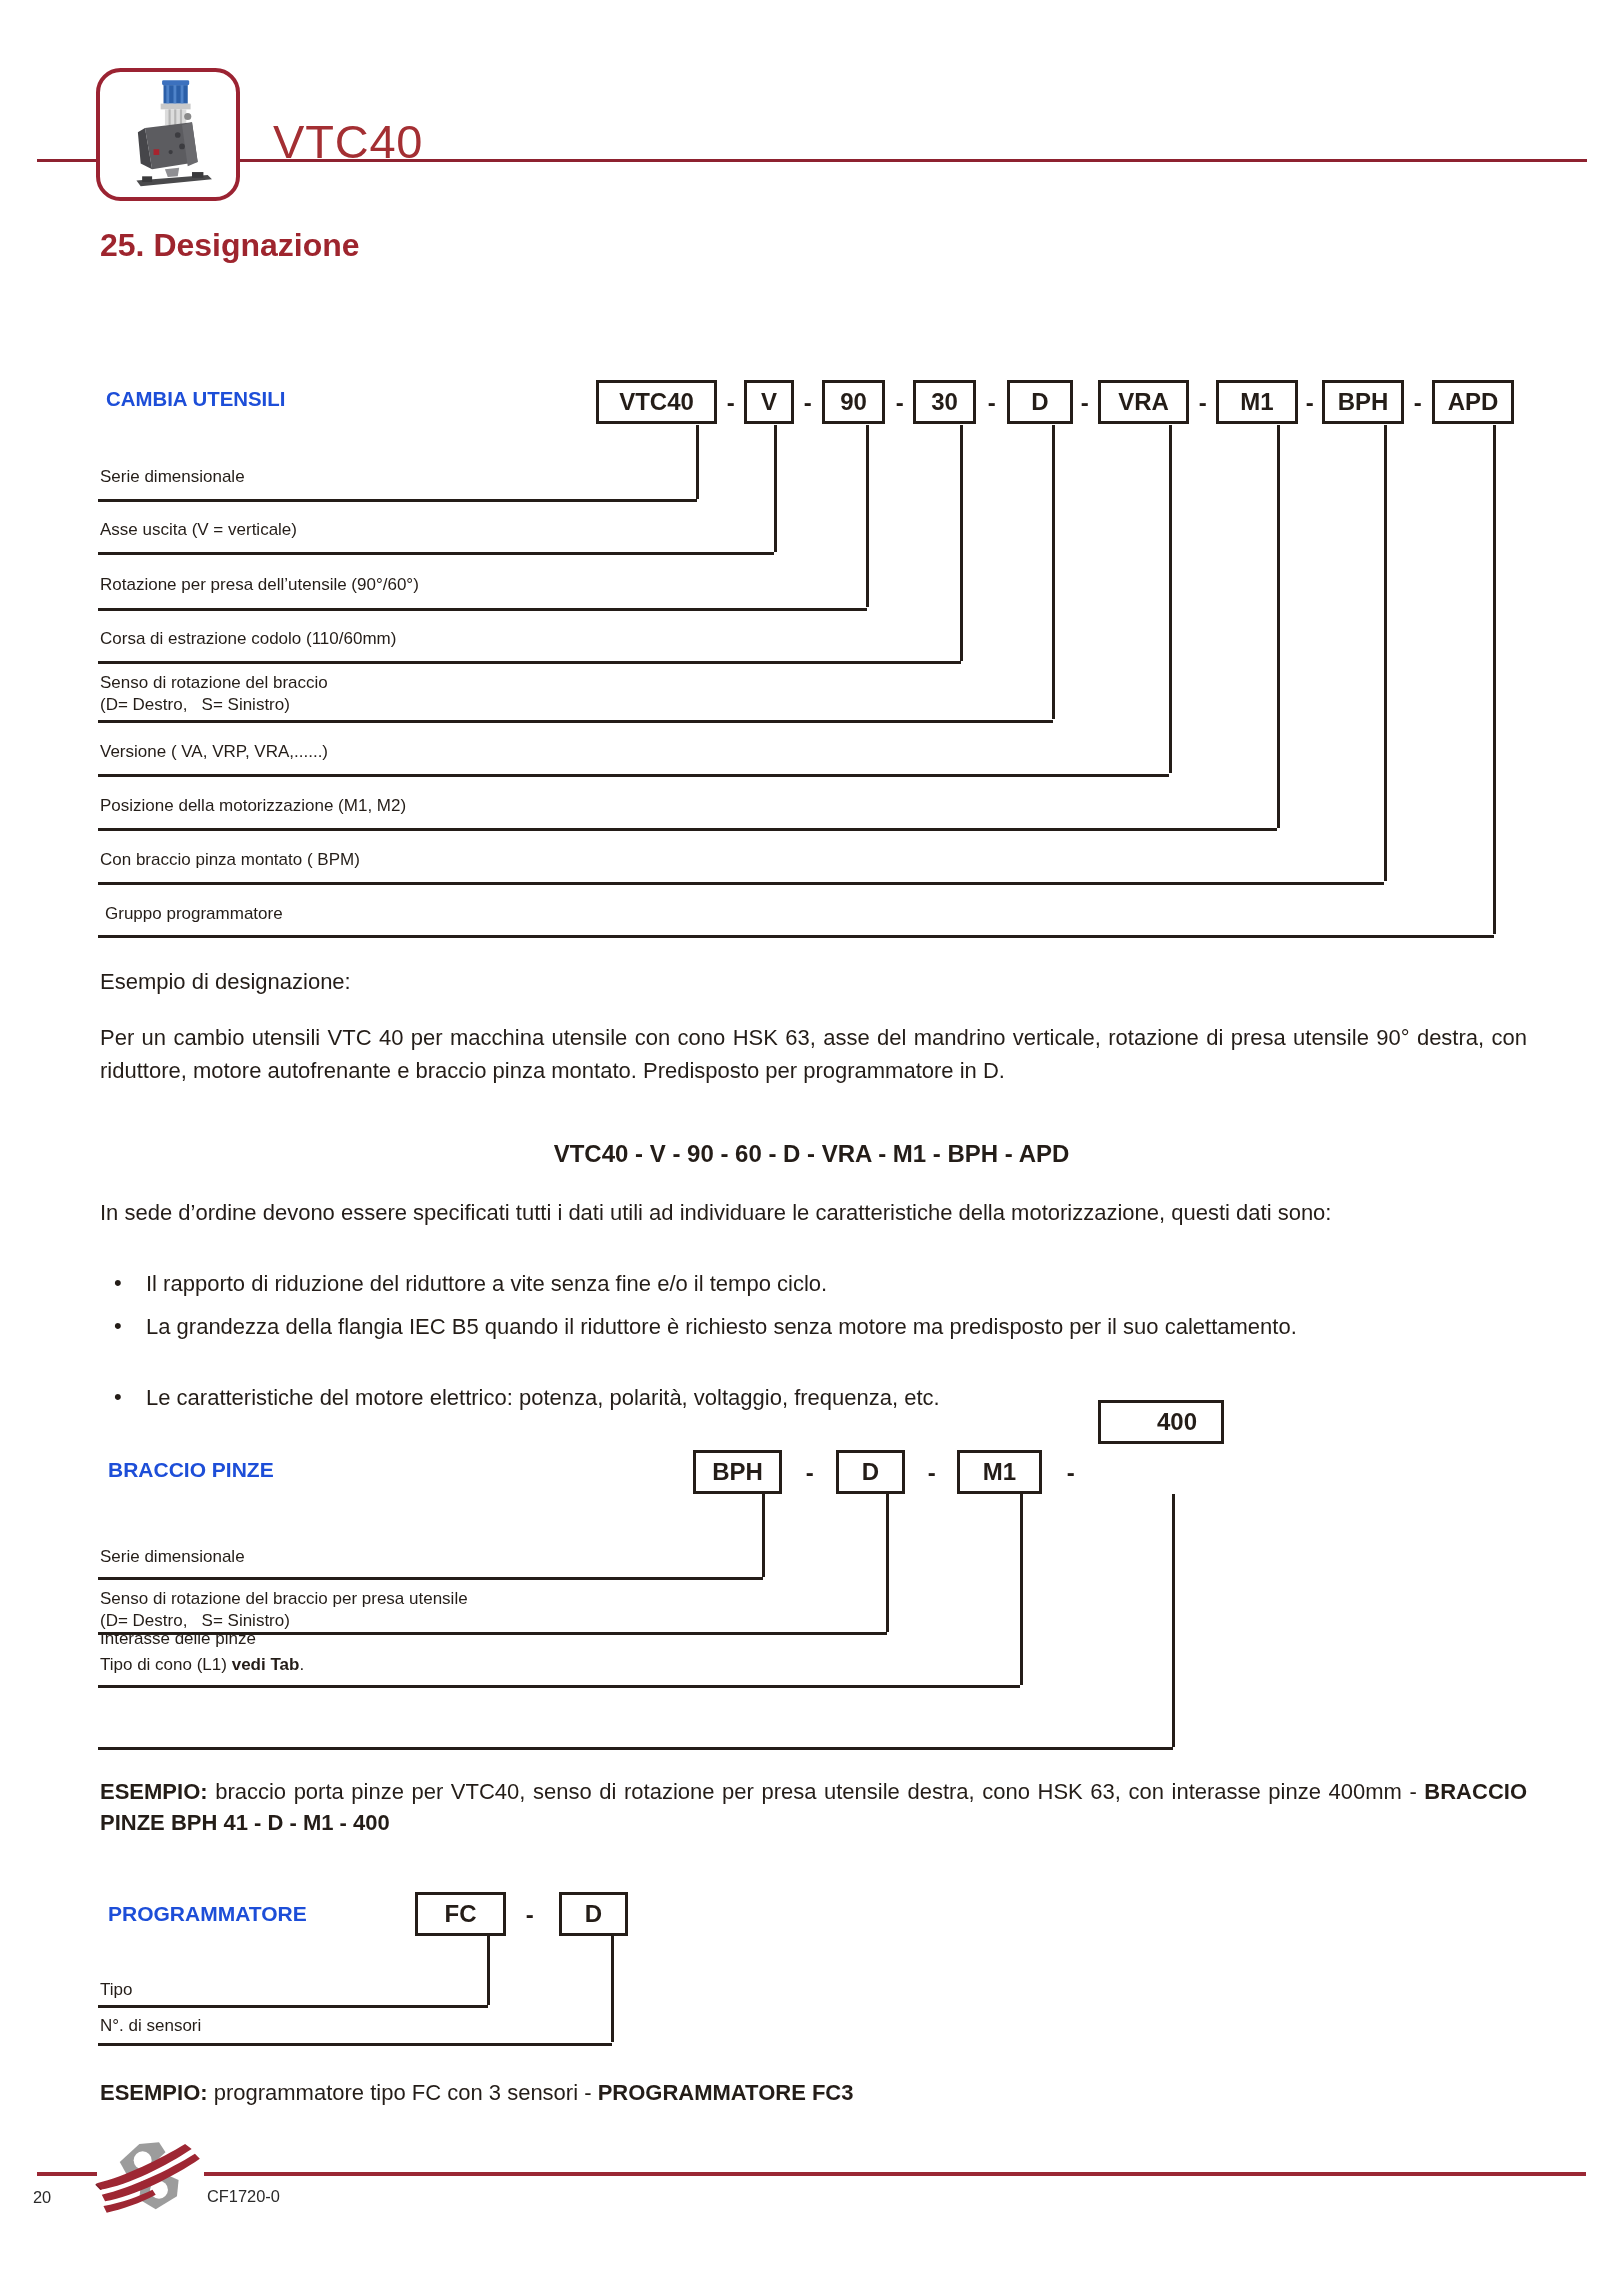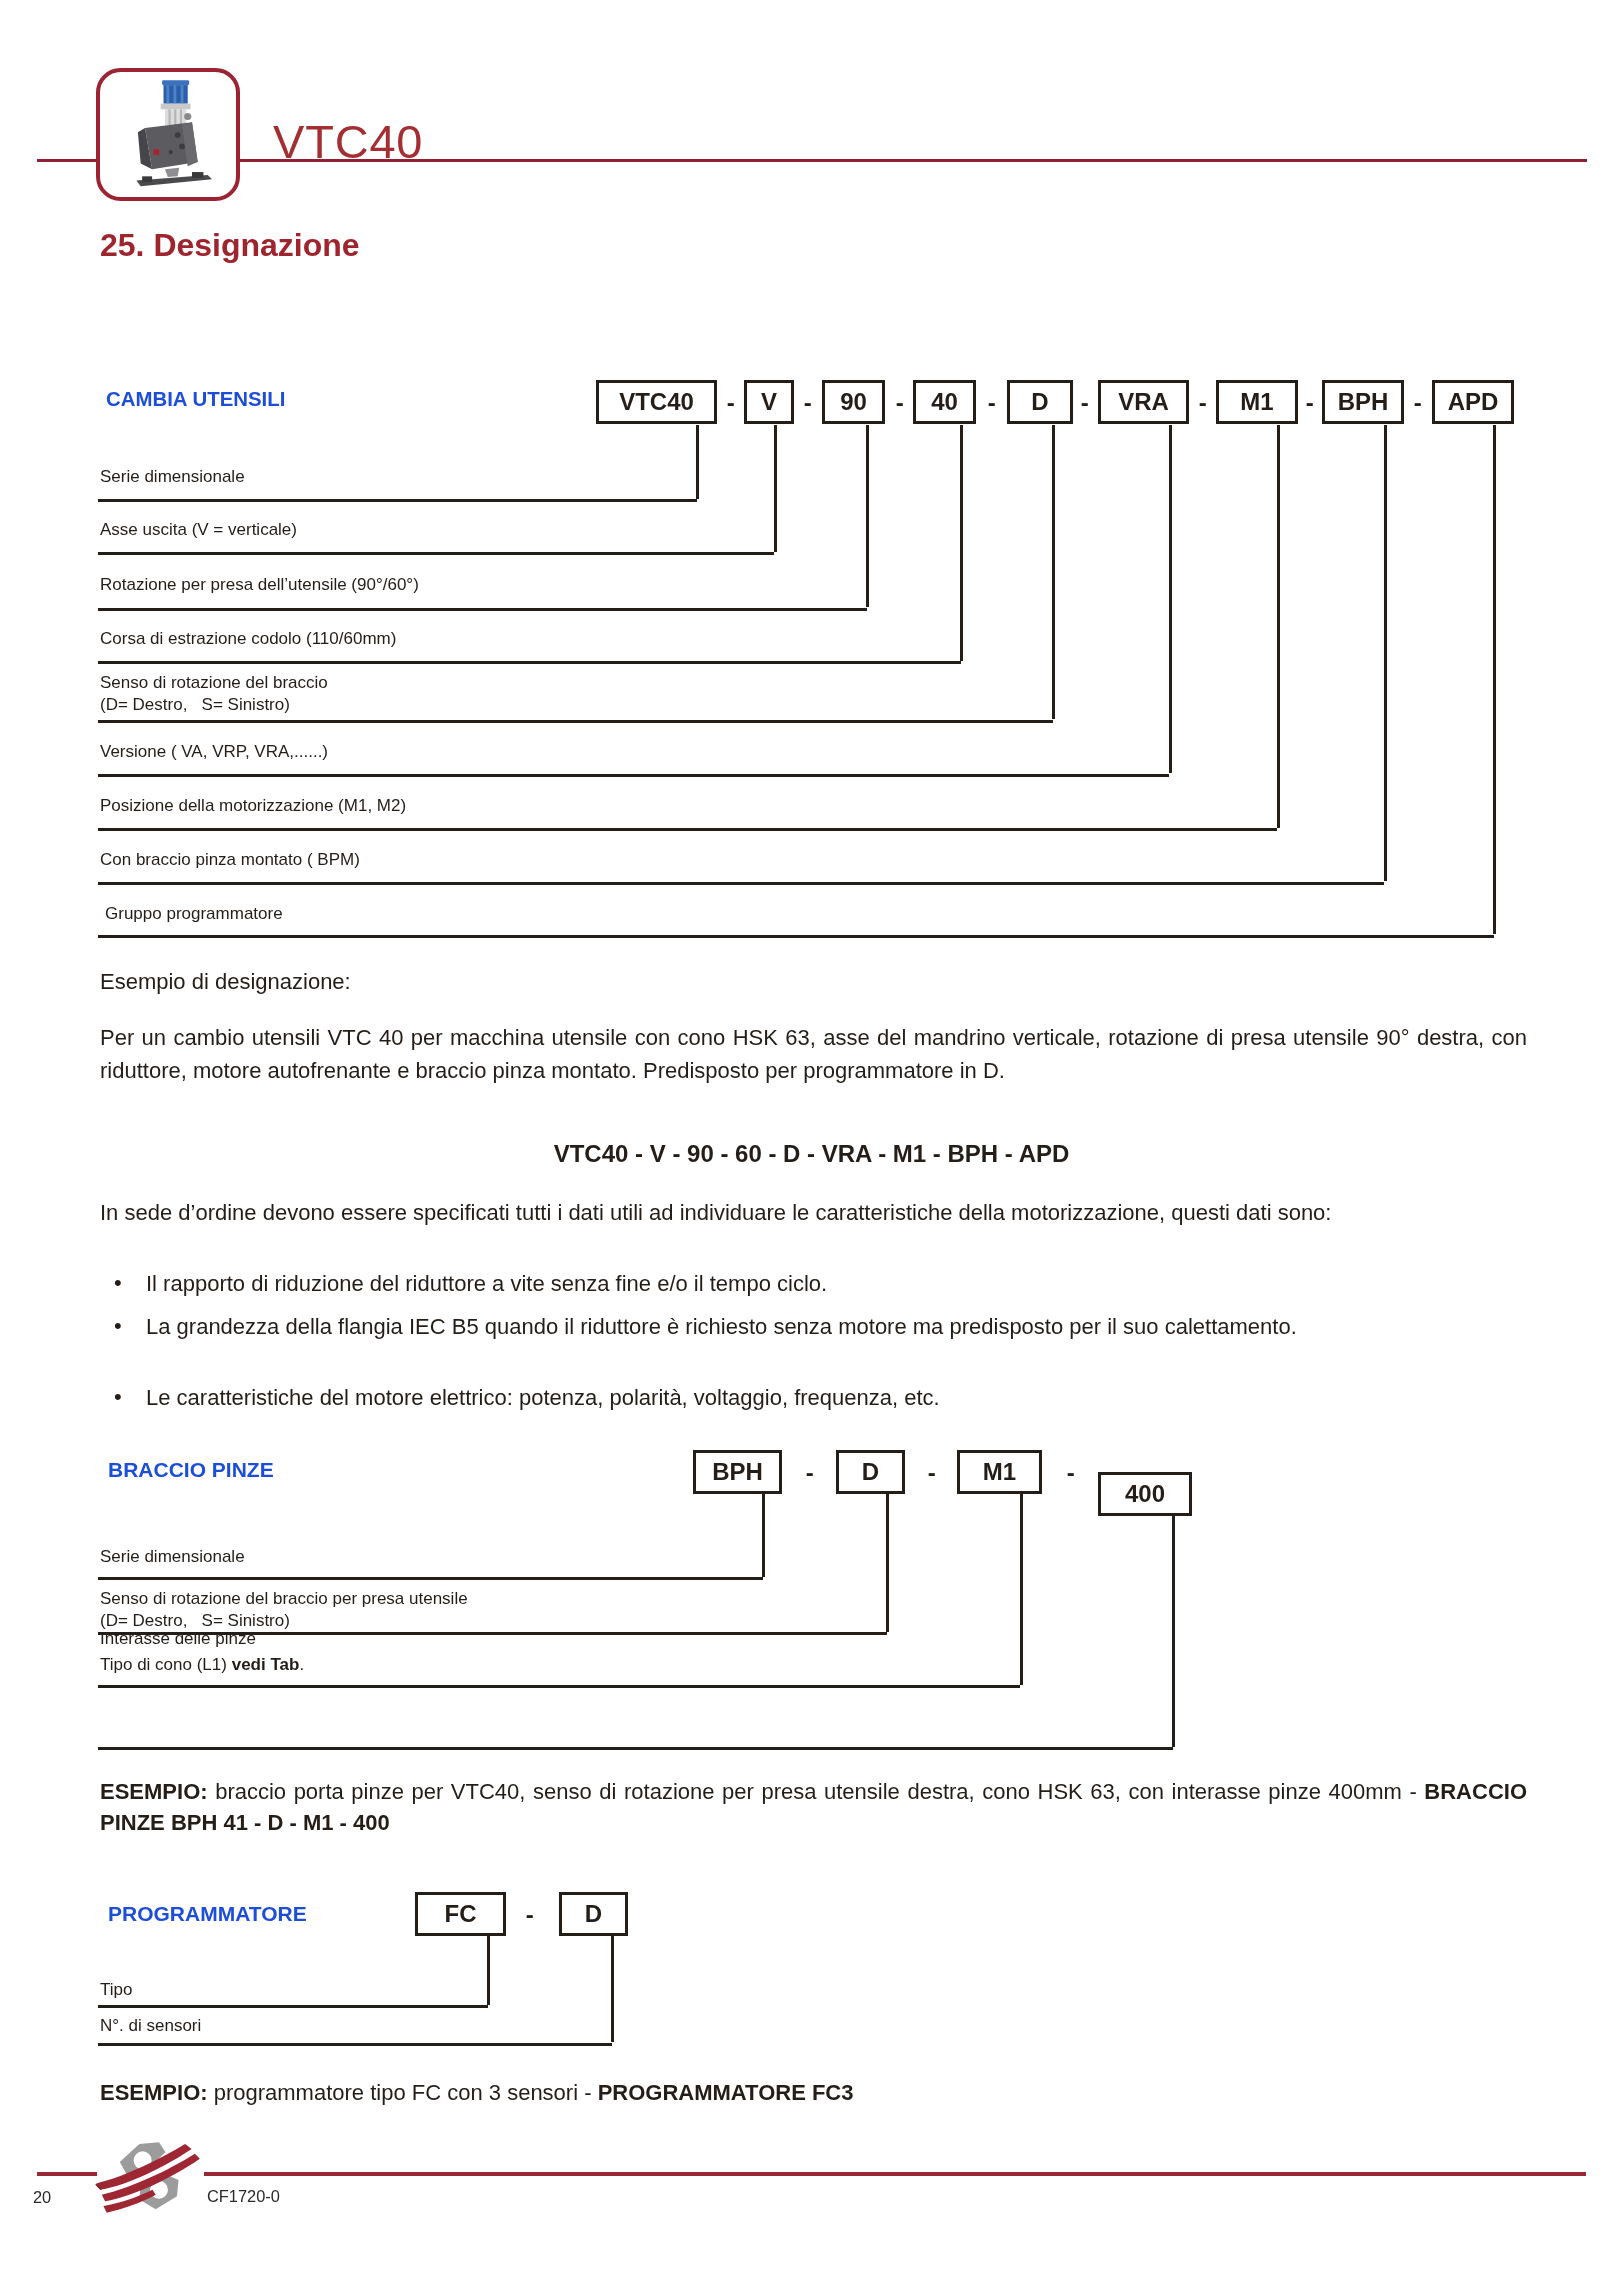"40" div.dbox { text: 40 -> 30 }
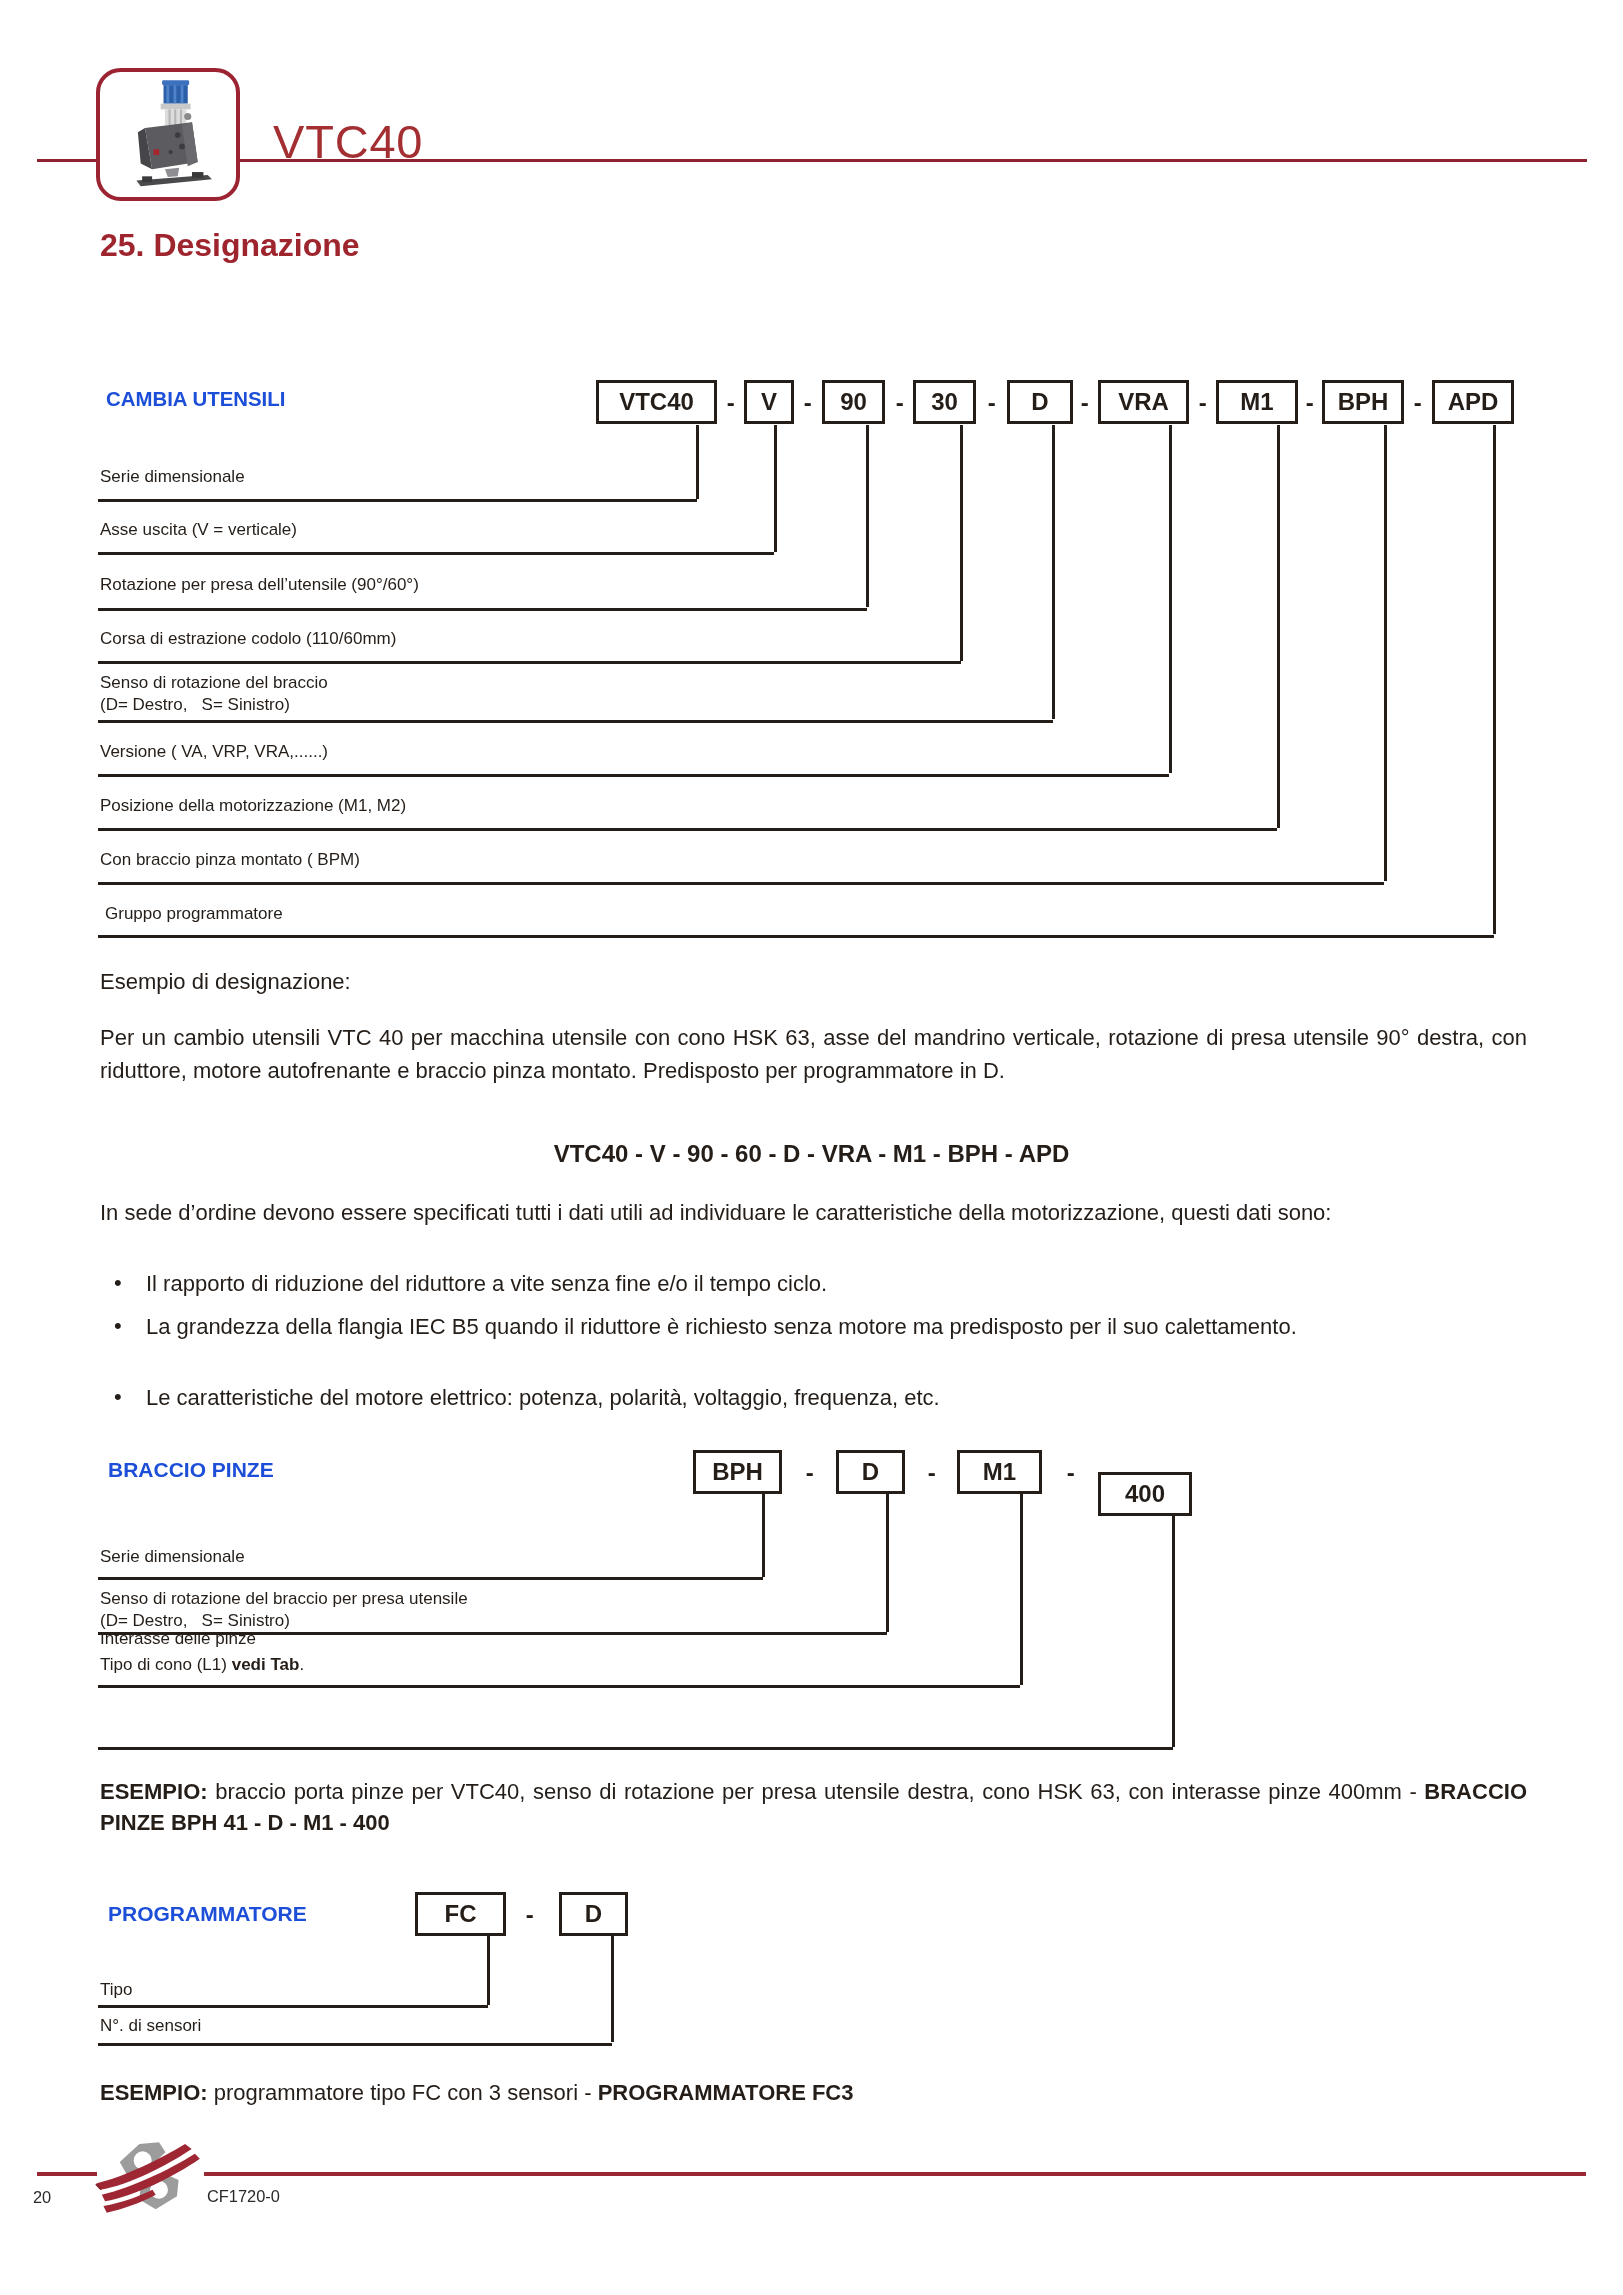"400" div.dbox { padding-left: none -> 32px; top: 1472px -> 1400px }
